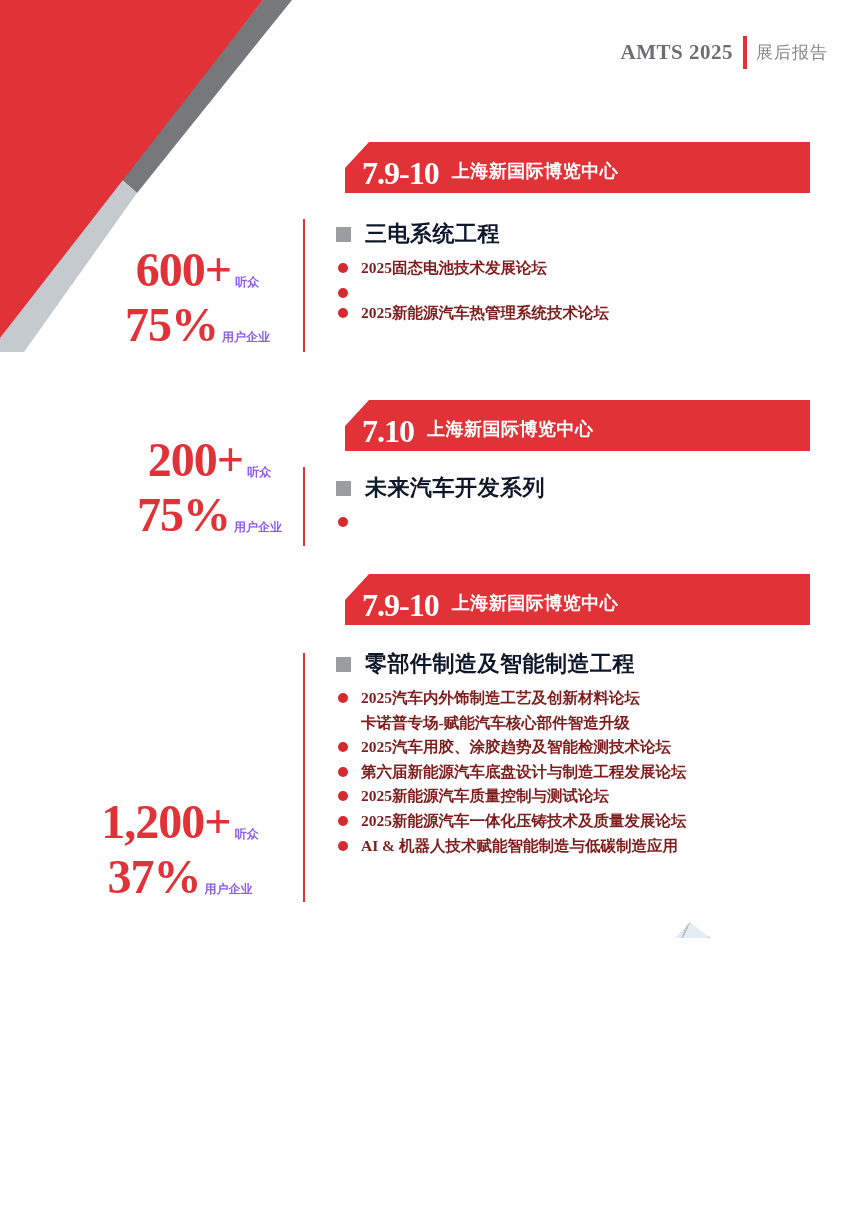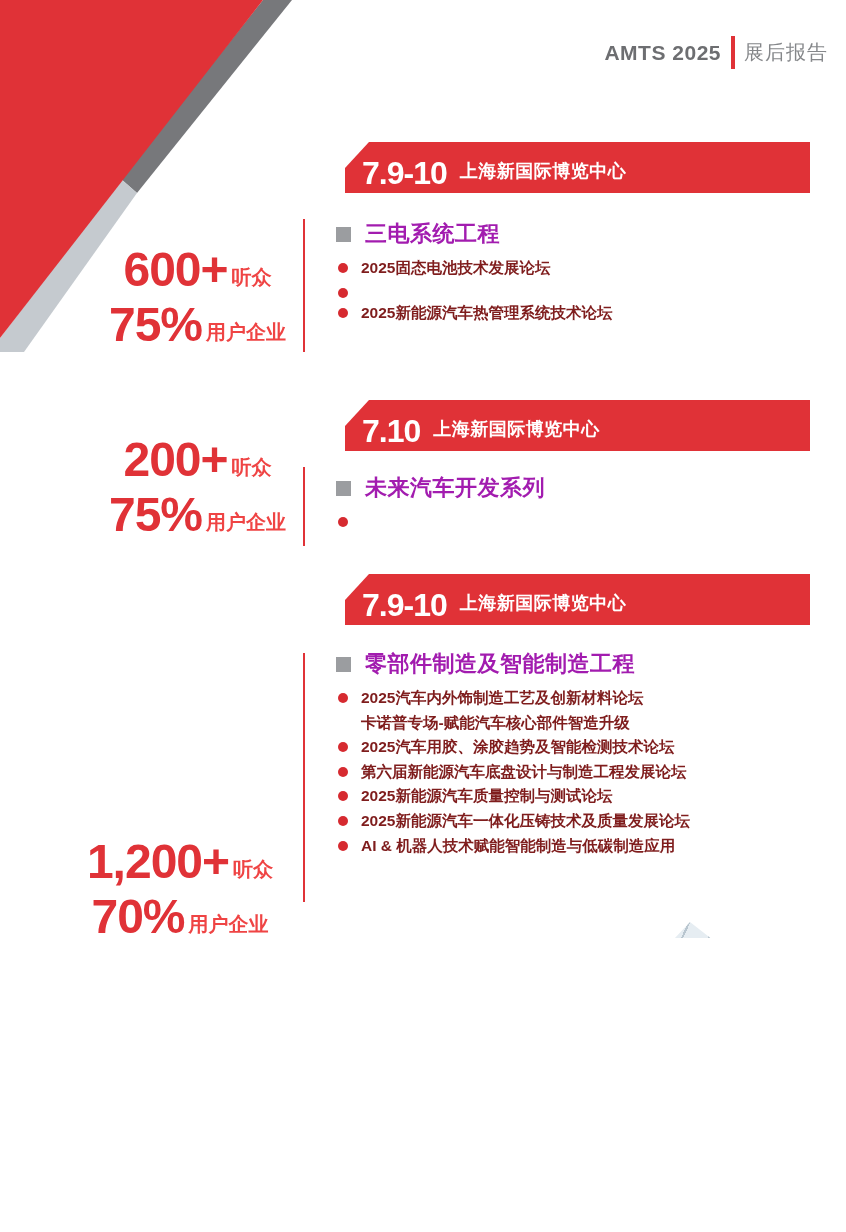"AMTS 2025" .page { font-family: Liberation Sans, sans-serif -> Liberation Serif, serif }
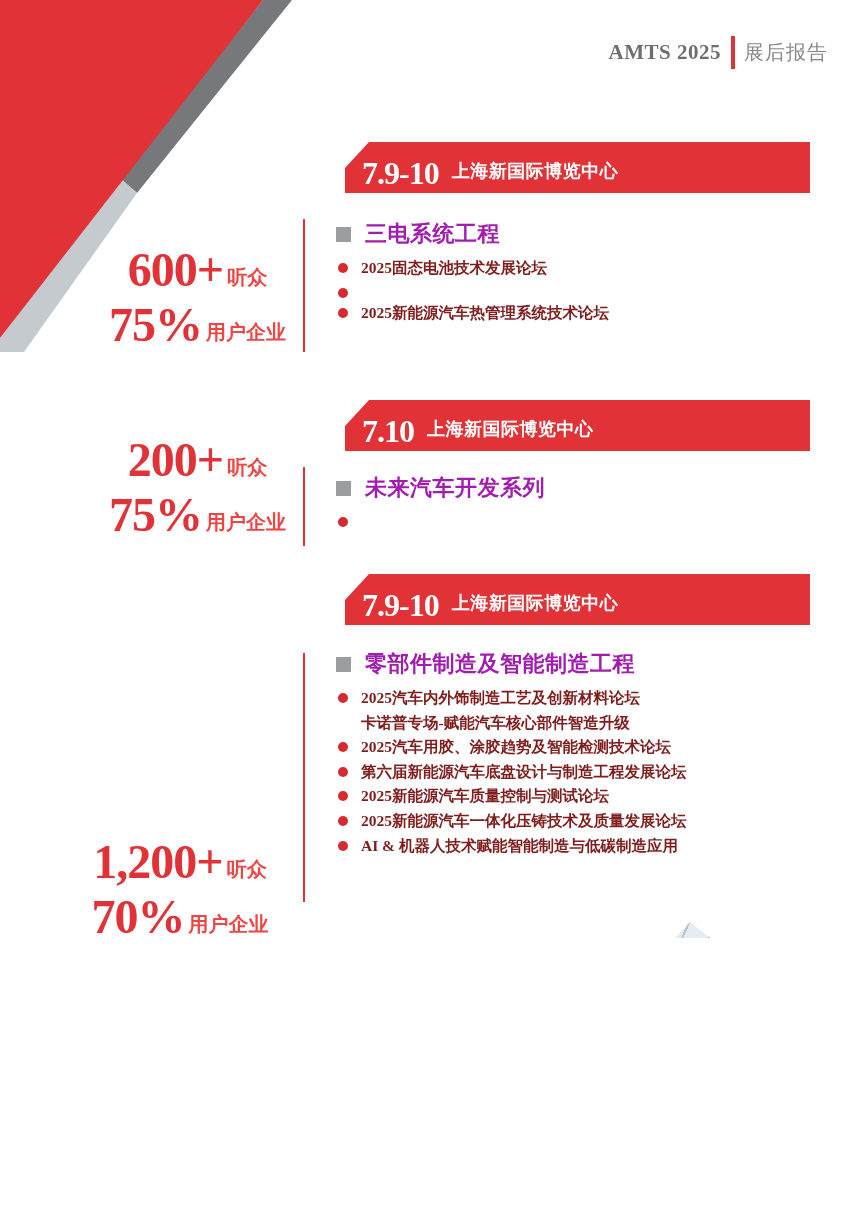"展后报告" .hdr-sub { font-size: 20px -> 17px }
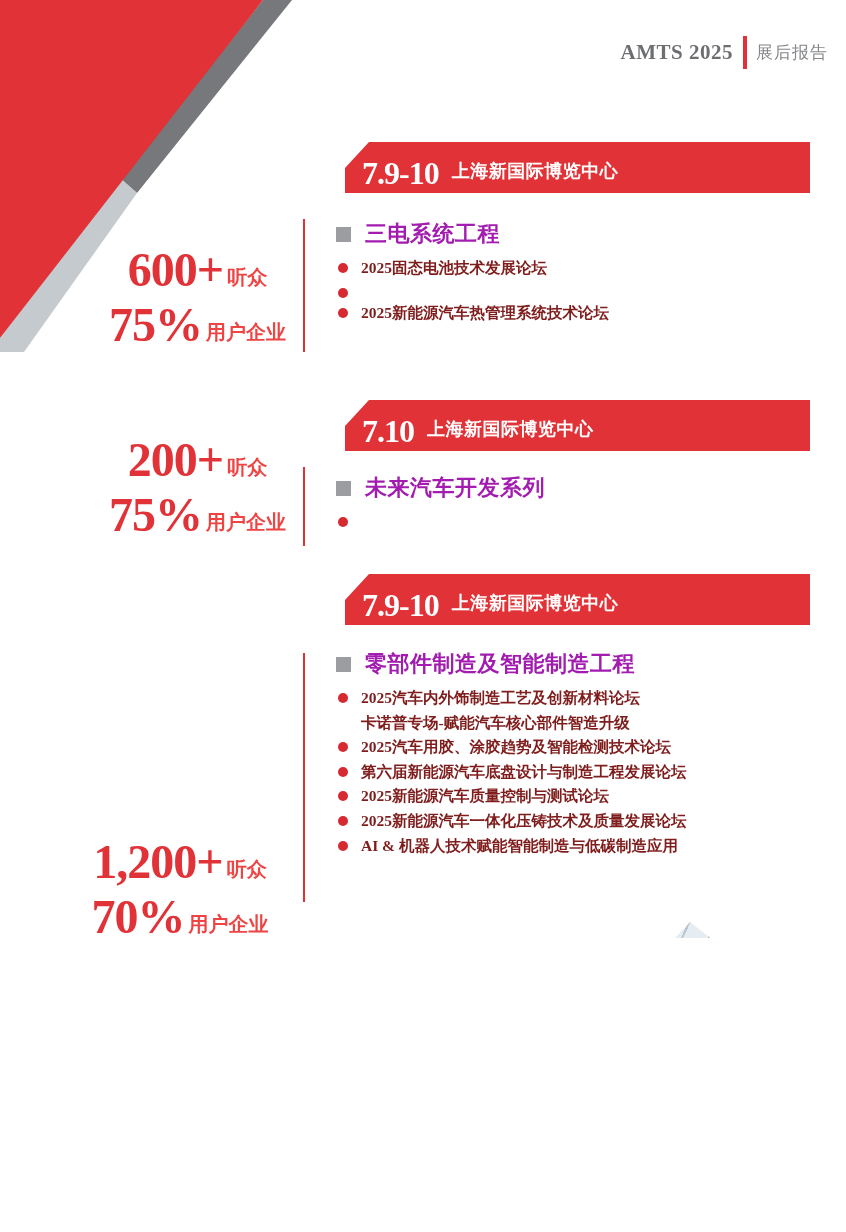"三电系统工程" .gt { color: #a21caf -> #0f172a }
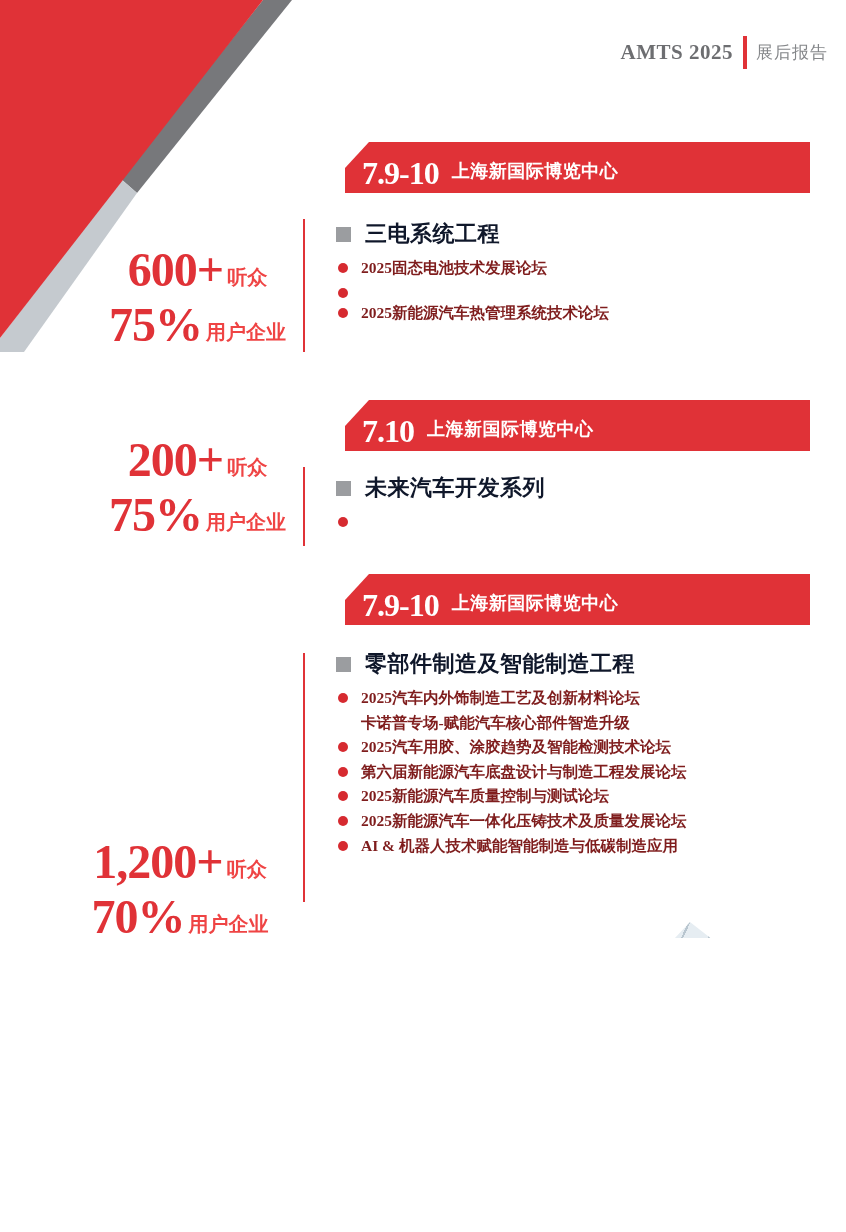"听众" .stat-label { color: #ef4444 -> #8b5cf6; font-size: 20px -> 12px }
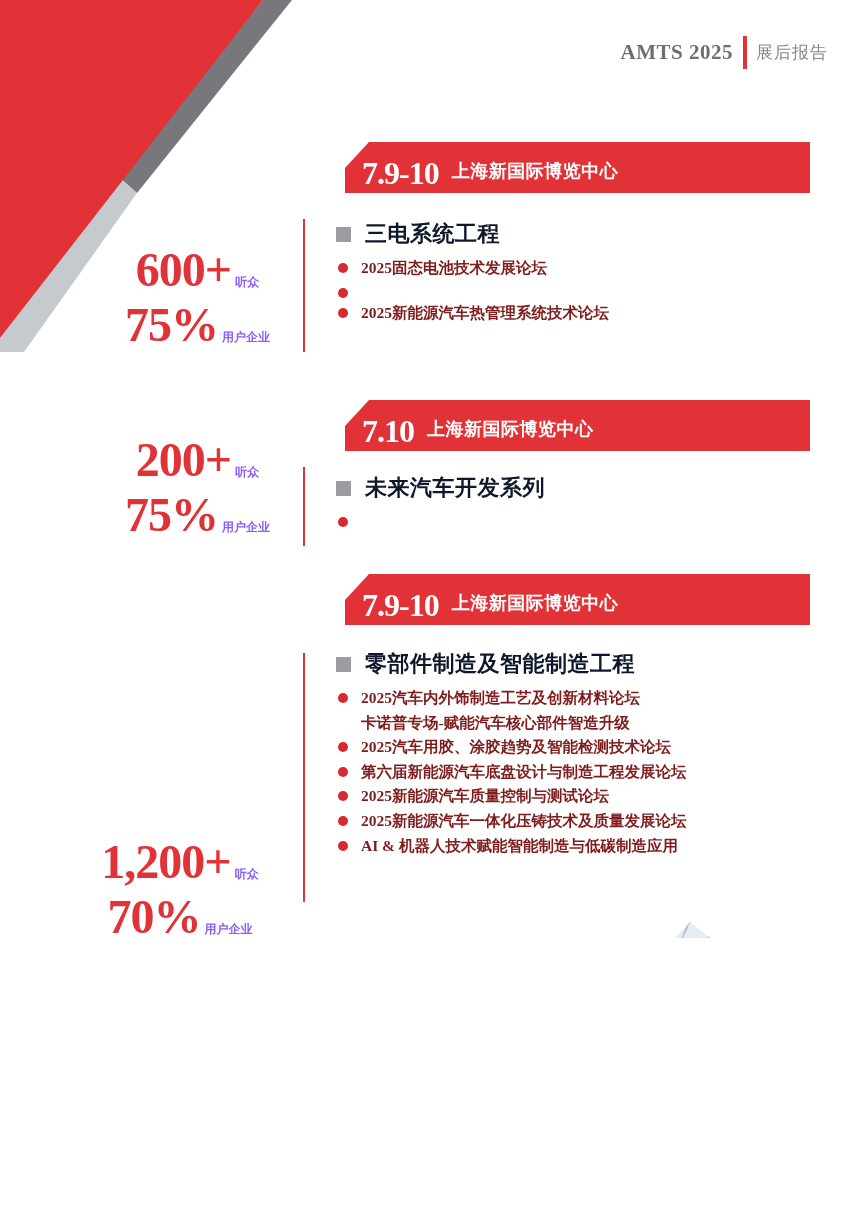"200+" .st2 { left: 90px -> 102px }
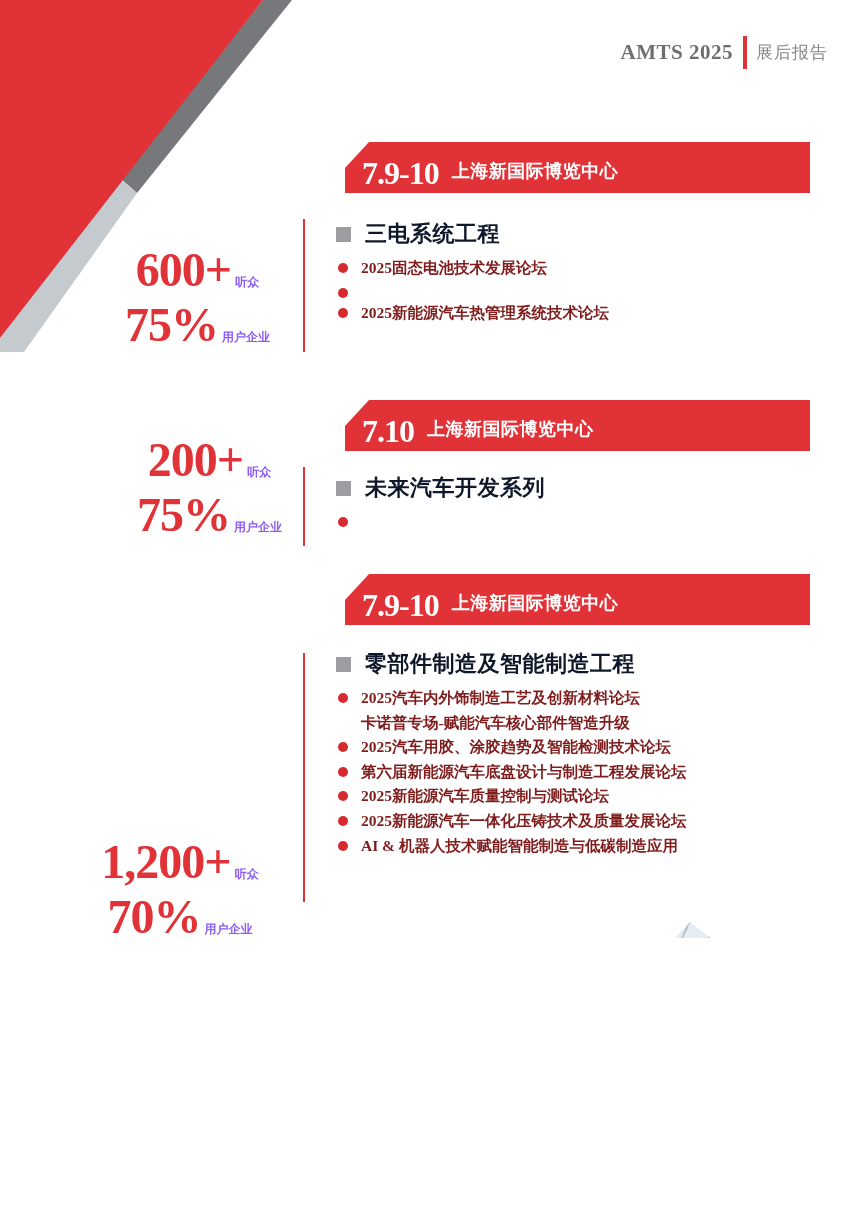"1,200+" .st3 { margin-top: 40px -> none }
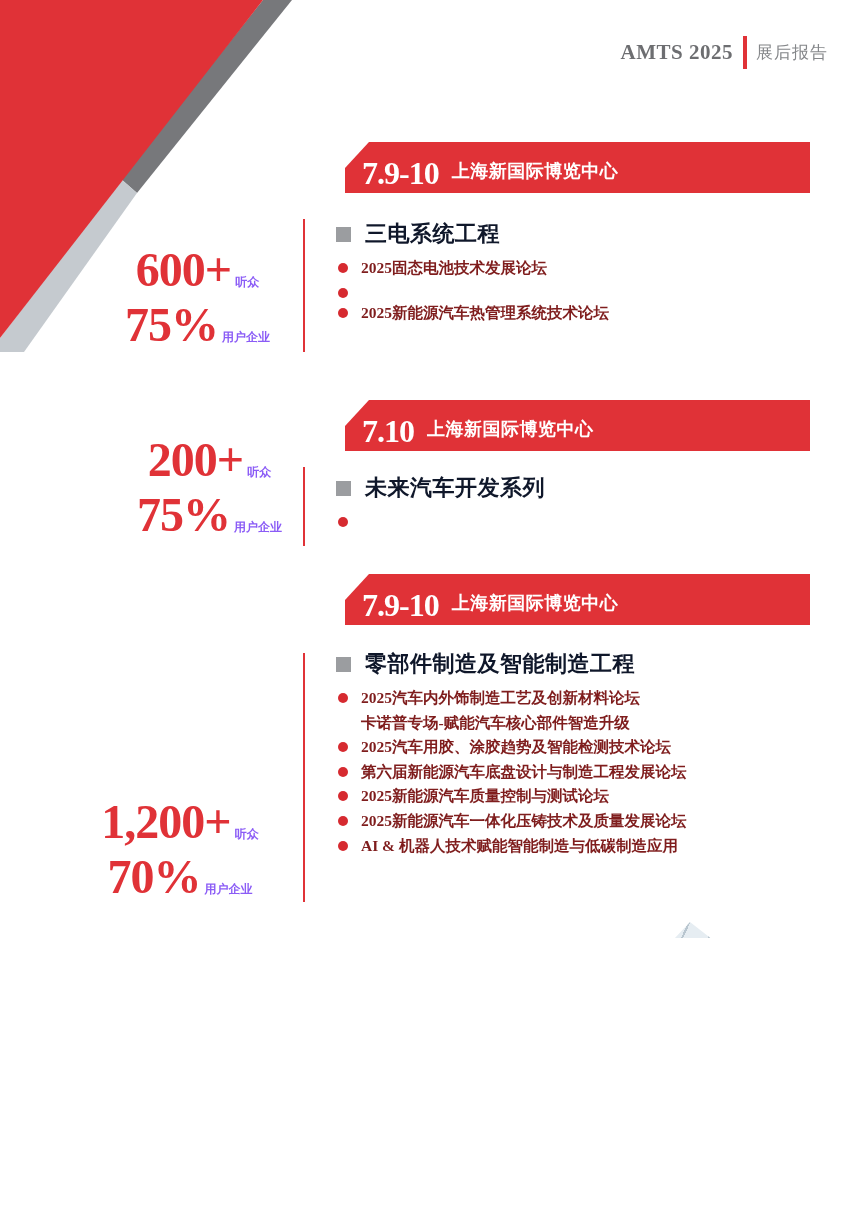"70%" span.stat-value { text: 70% -> 37% }
